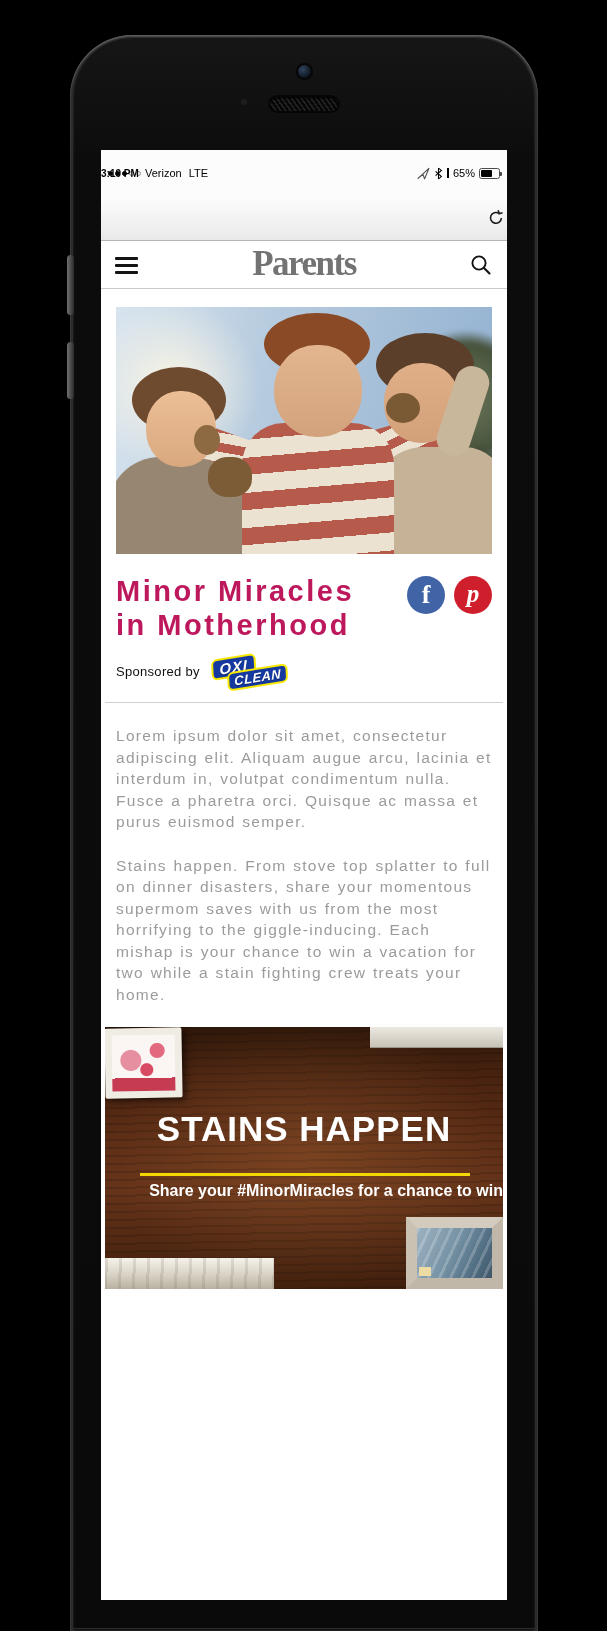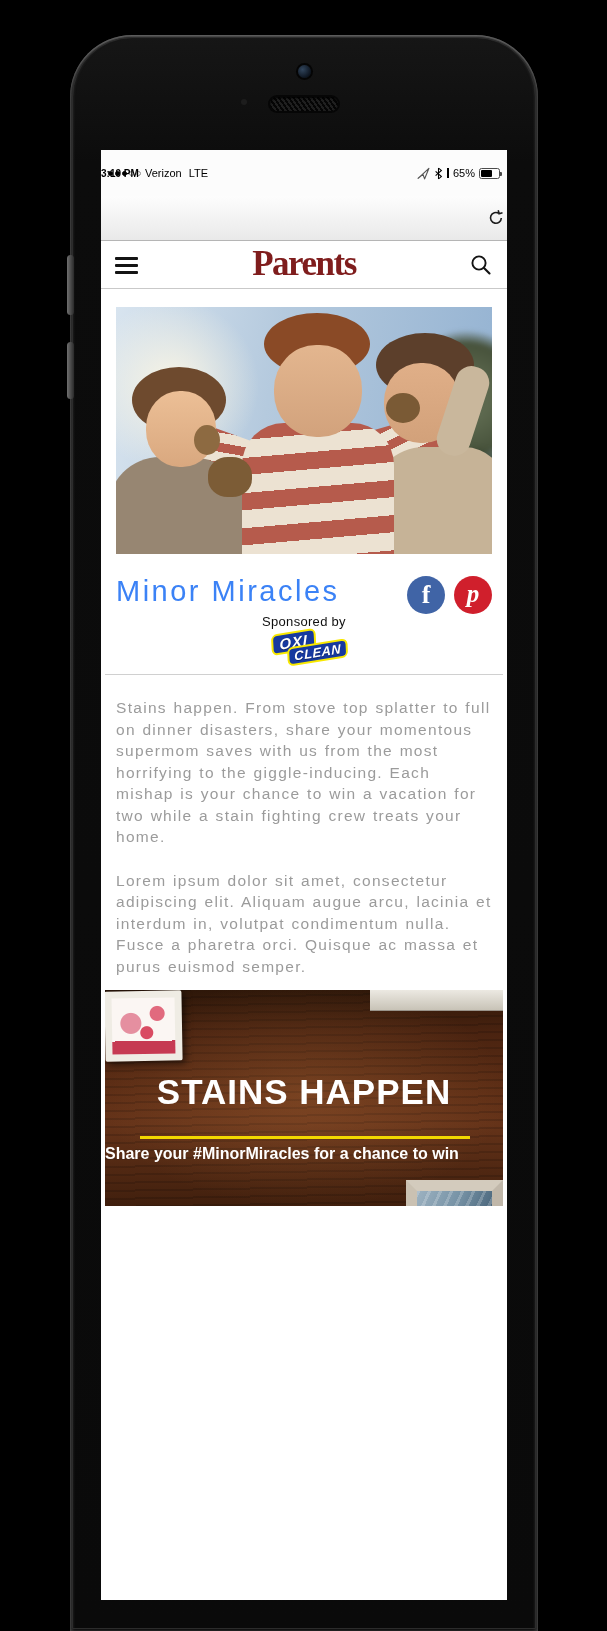"Parents" .logo { color: #7f1d1d -> #737373 }
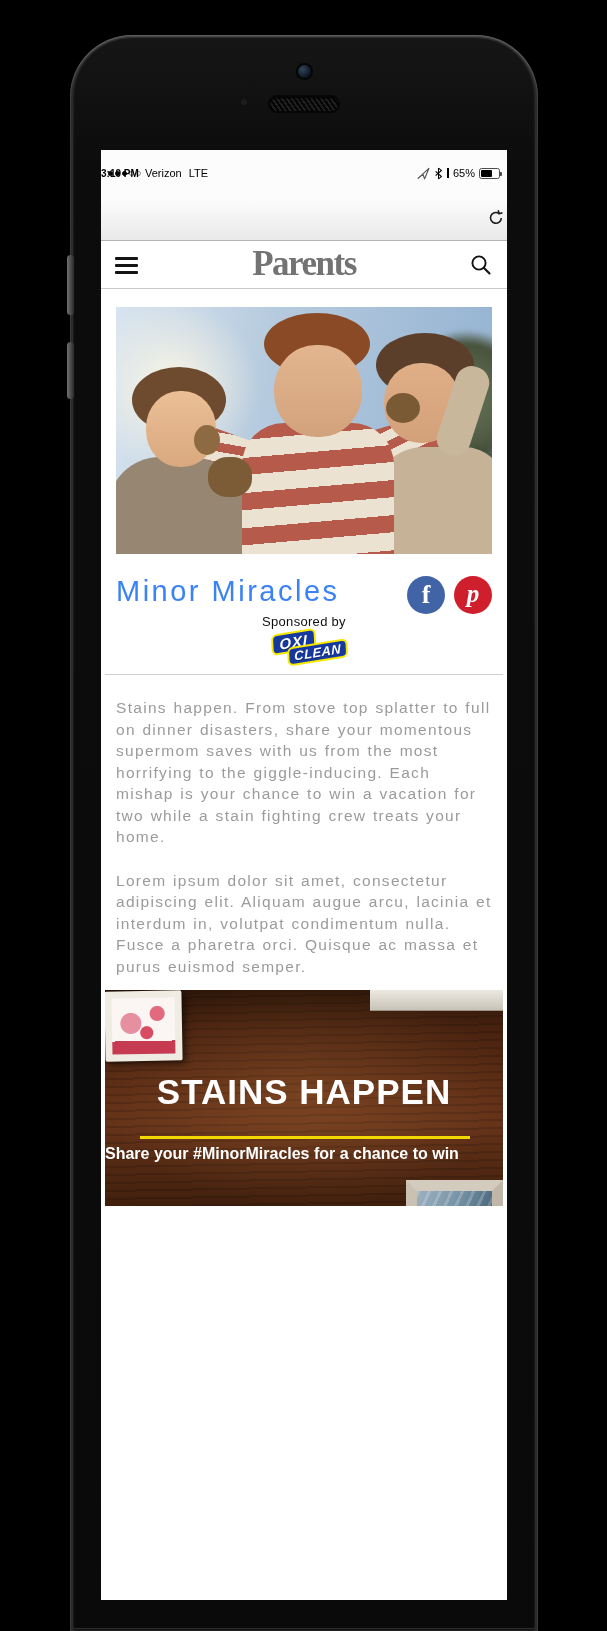"Minor Miracles" .h1 { color: #3b82f6 -> #be185d; font-weight: 400 -> 700 }
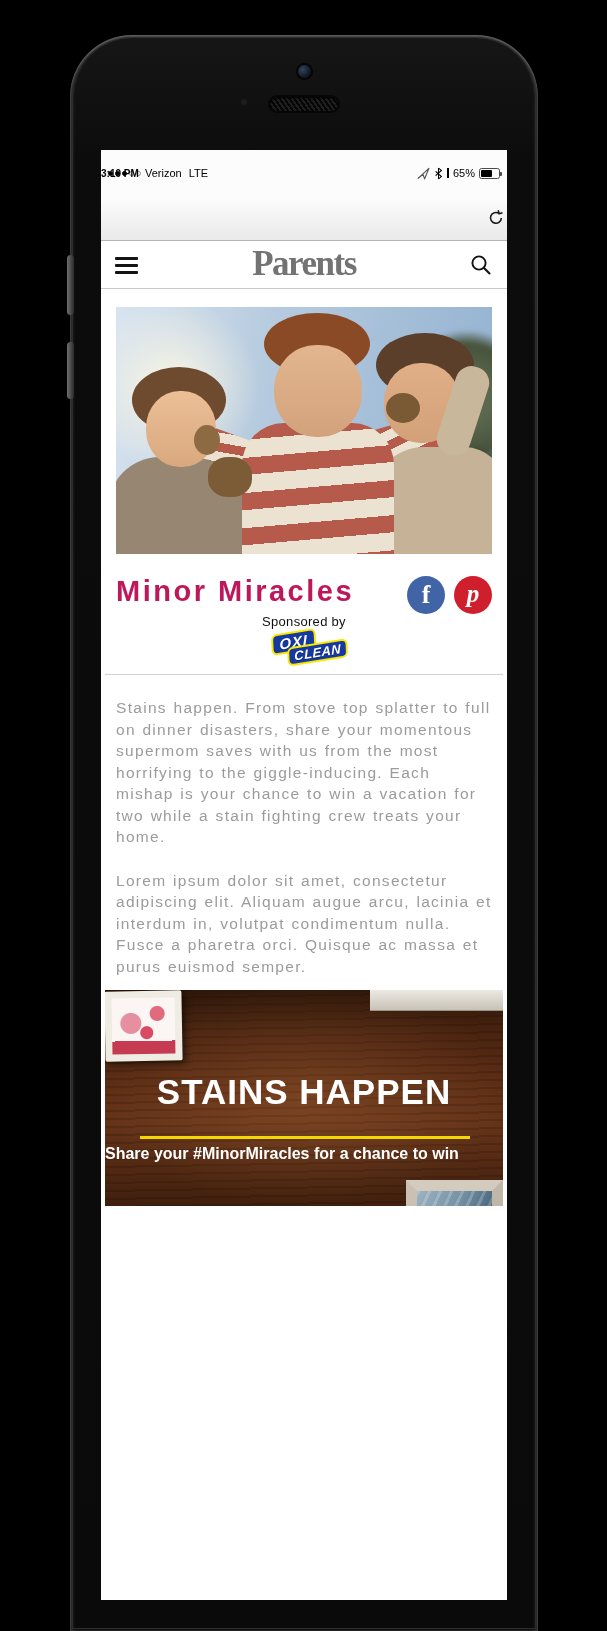"in Motherhood" span { html: none -> <span>in Motherhood</span> }
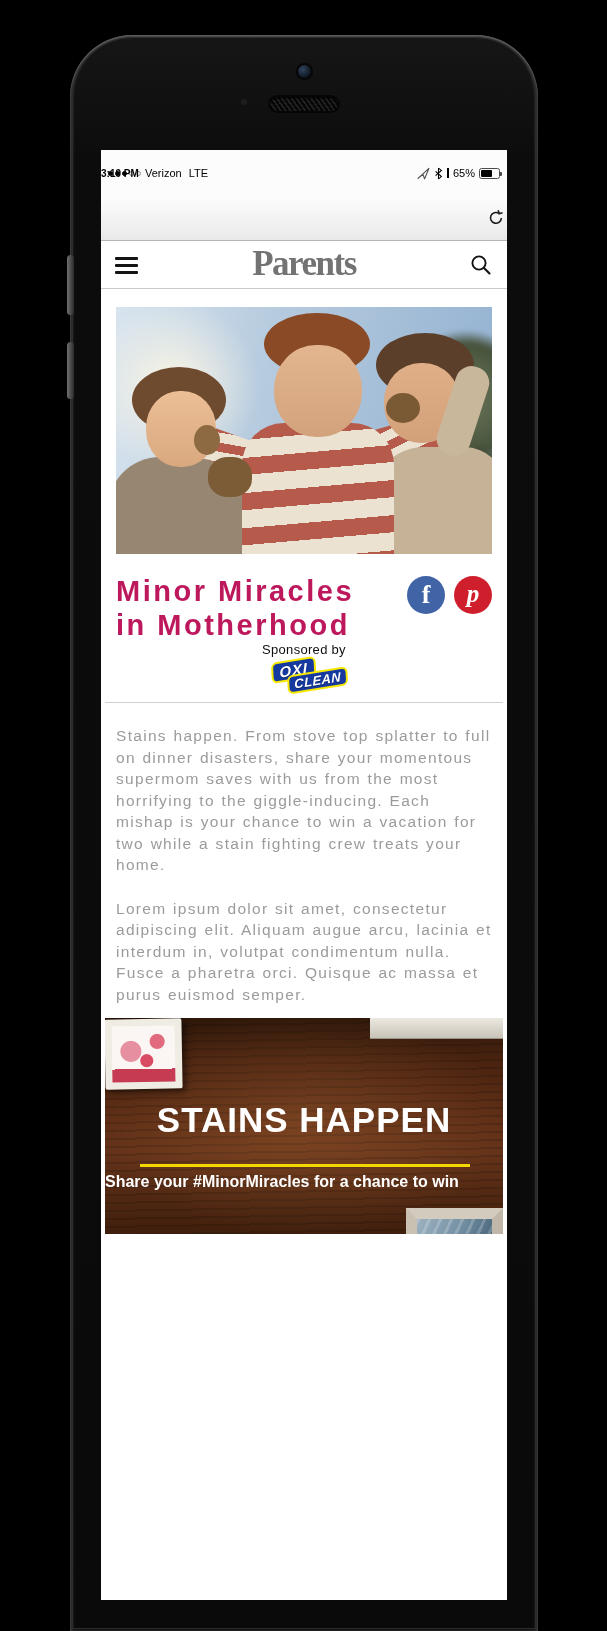"Sponsored by" .sponsor { flex-direction: column -> none }
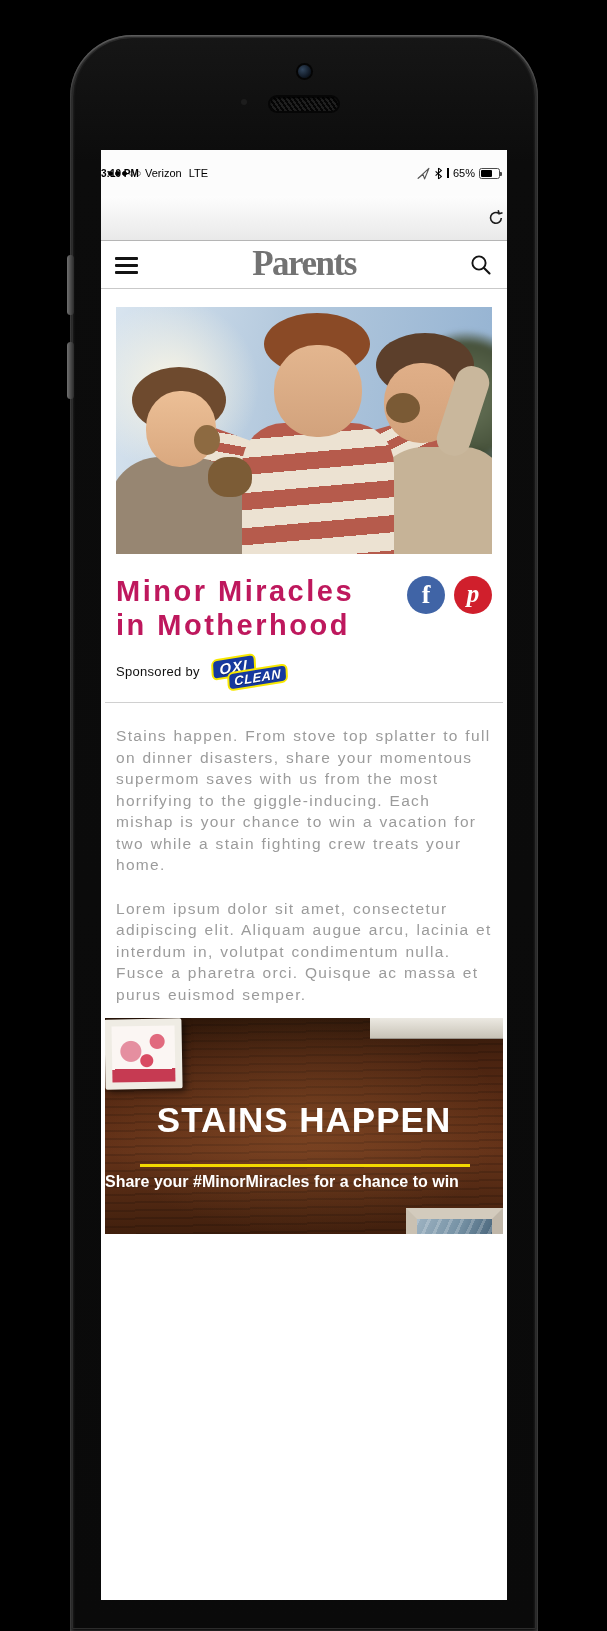"Stains happen. From stove top" p { order: before "Lorem ipsum dolor sit amet," -> after "Lorem ipsum dolor sit amet," }
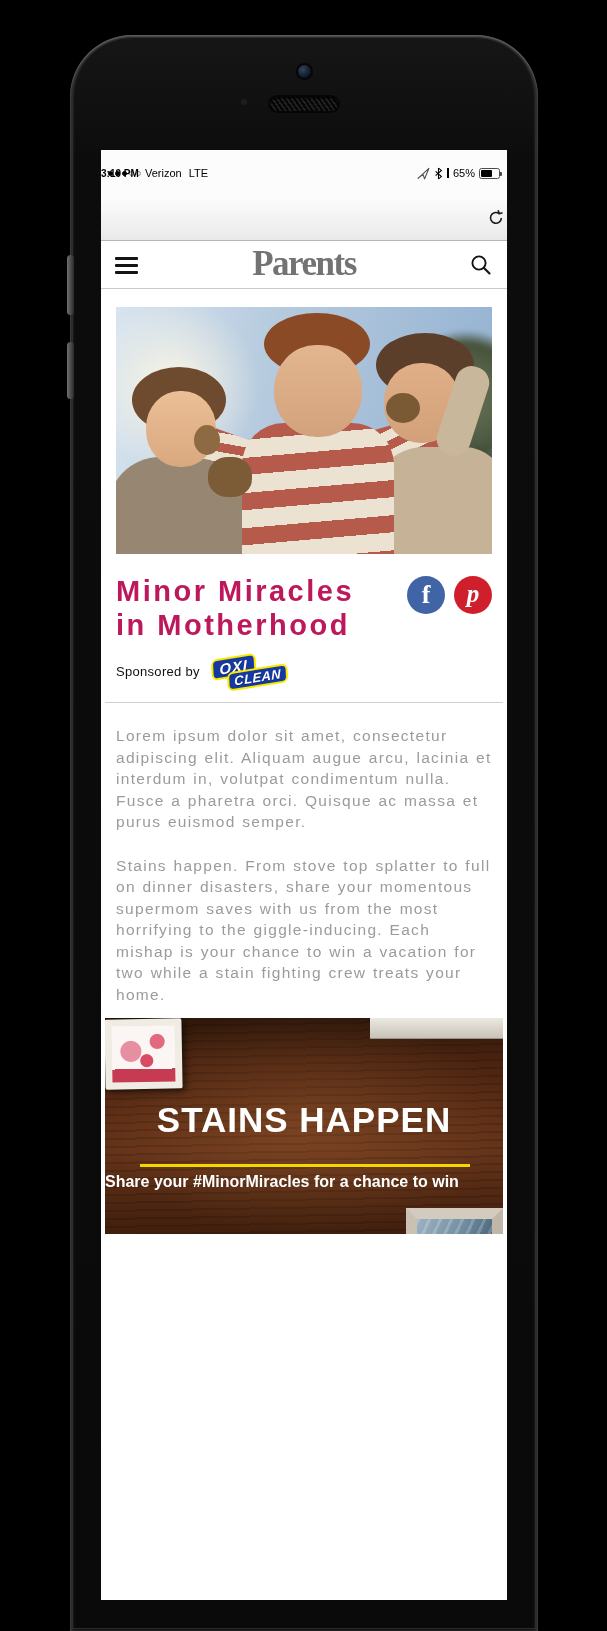"STAINS HAPPEN" .ad { height: 216px -> 262px; margin: 13px -11px 0 -11px -> 22px -11px 0 -11px }
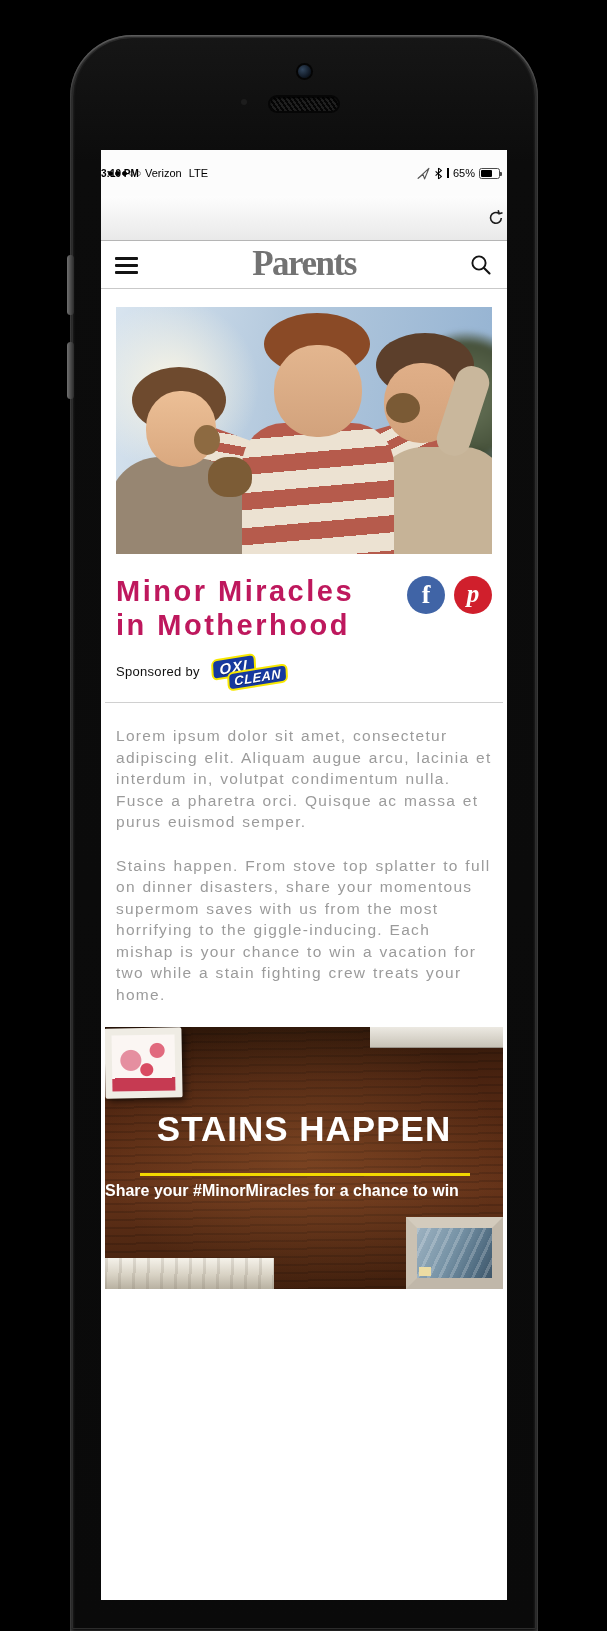"Share your #MinorMiracles for a" .ad-cta { text-align: left -> right }
